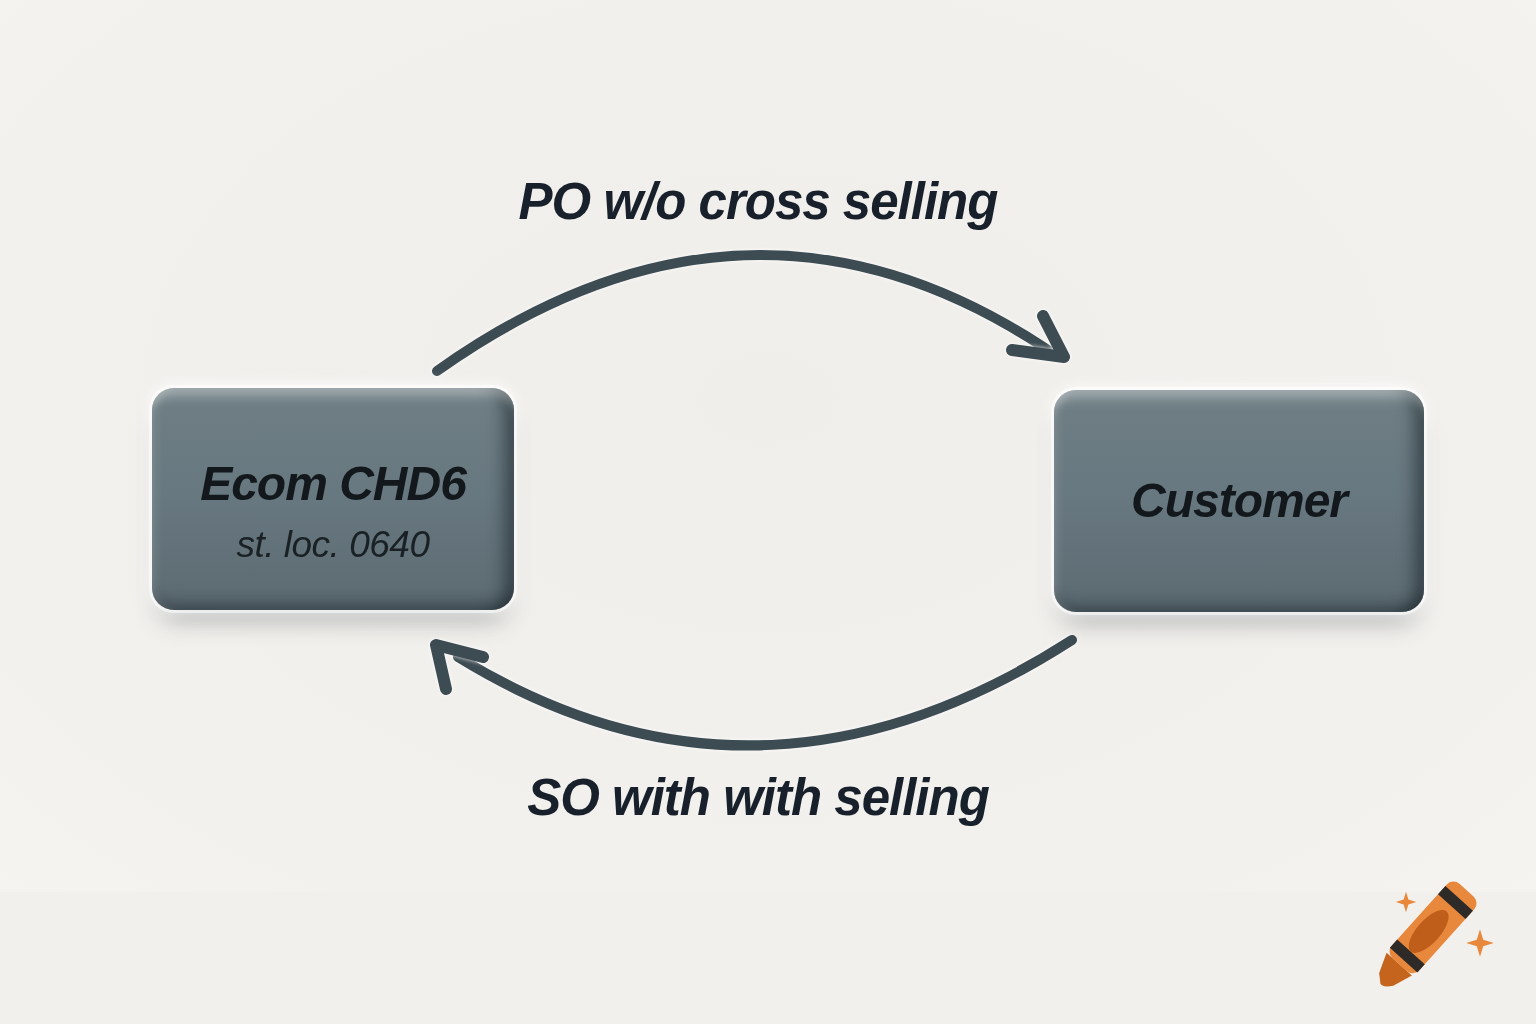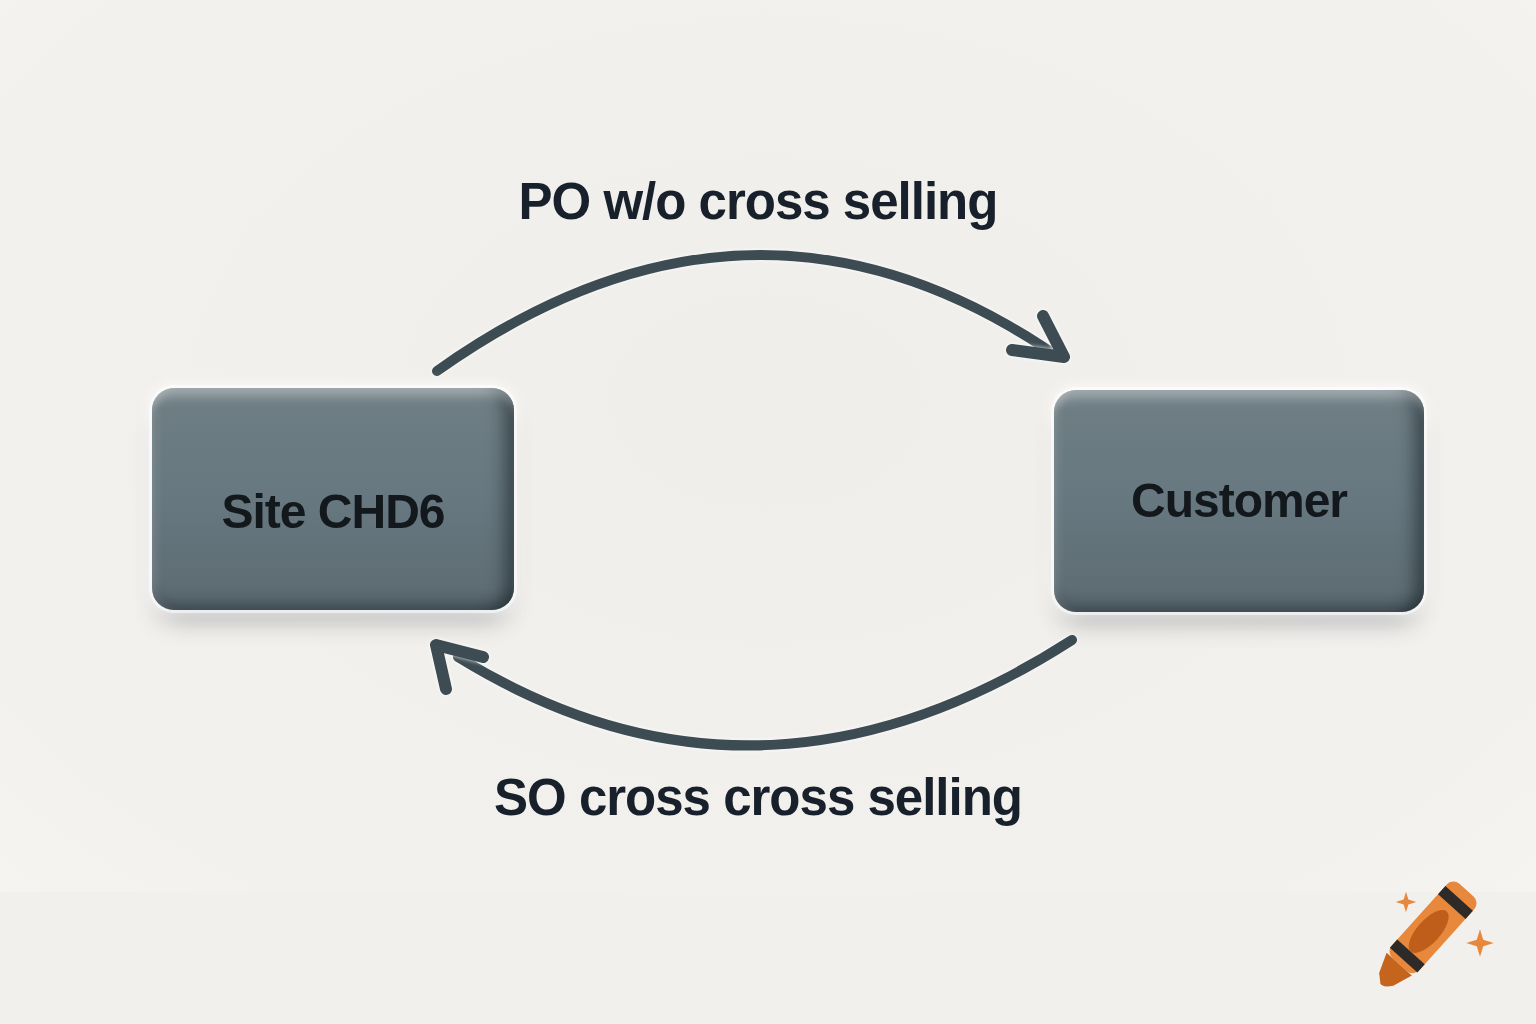"PO w/o cross selling" .canvas { font-style: none -> italic }
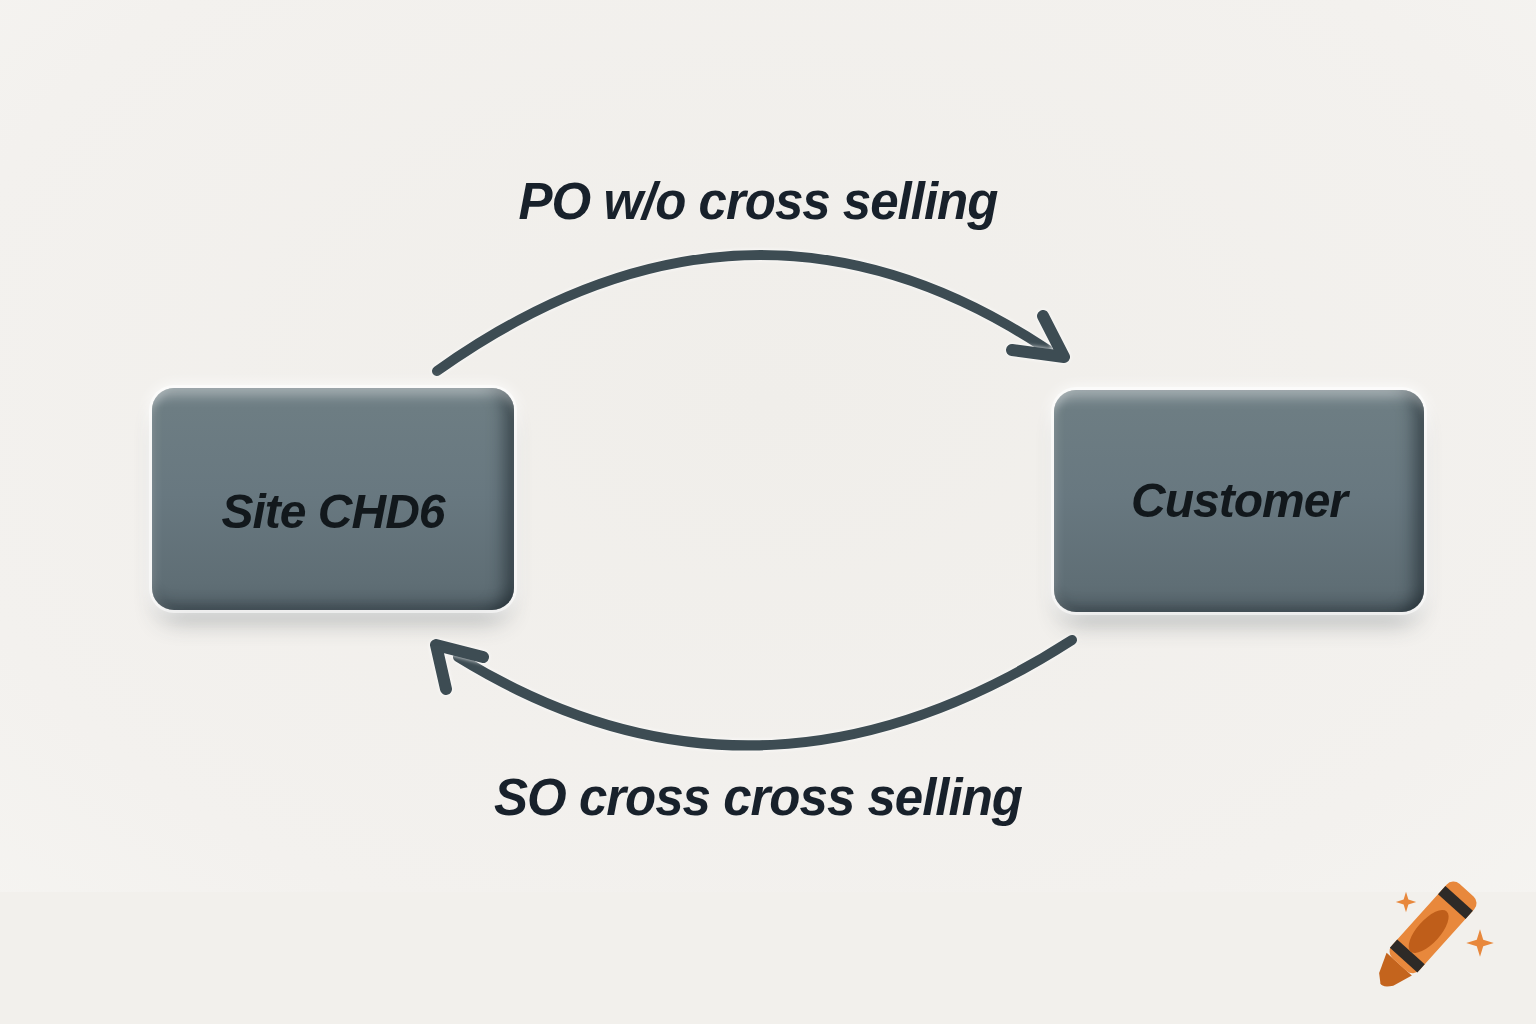"Site CHD6" div.node-title { text: Site -> Ecom }
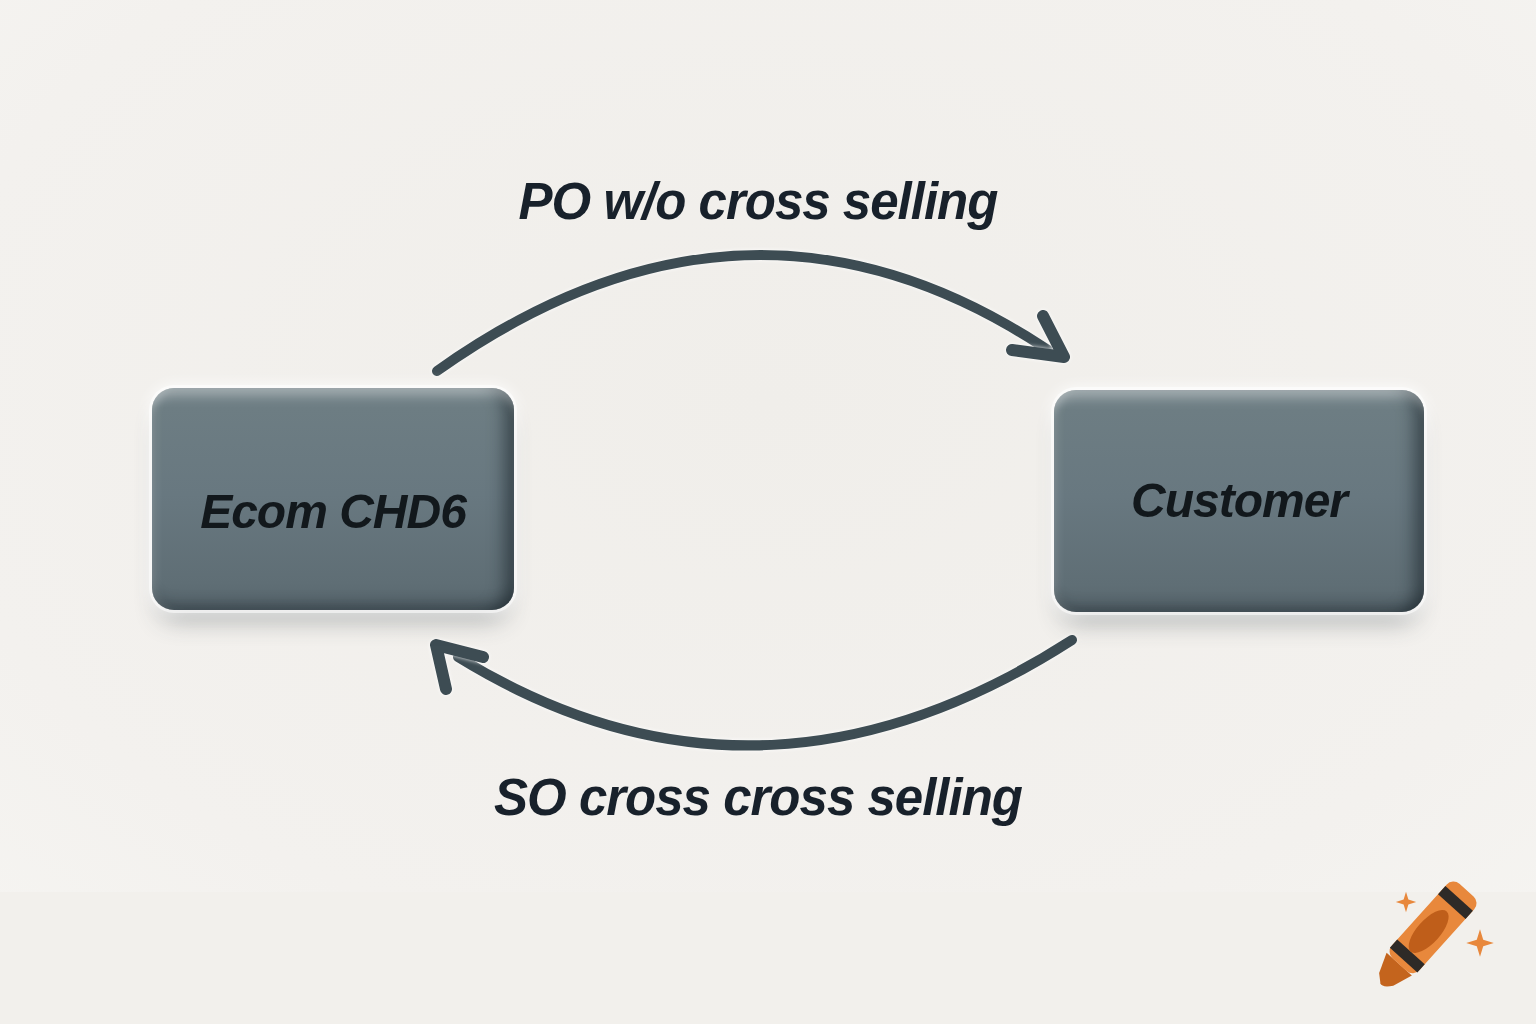"st. loc. 0640" div.node-subtitle { html: none -> <div>st. loc. 0640</div> }
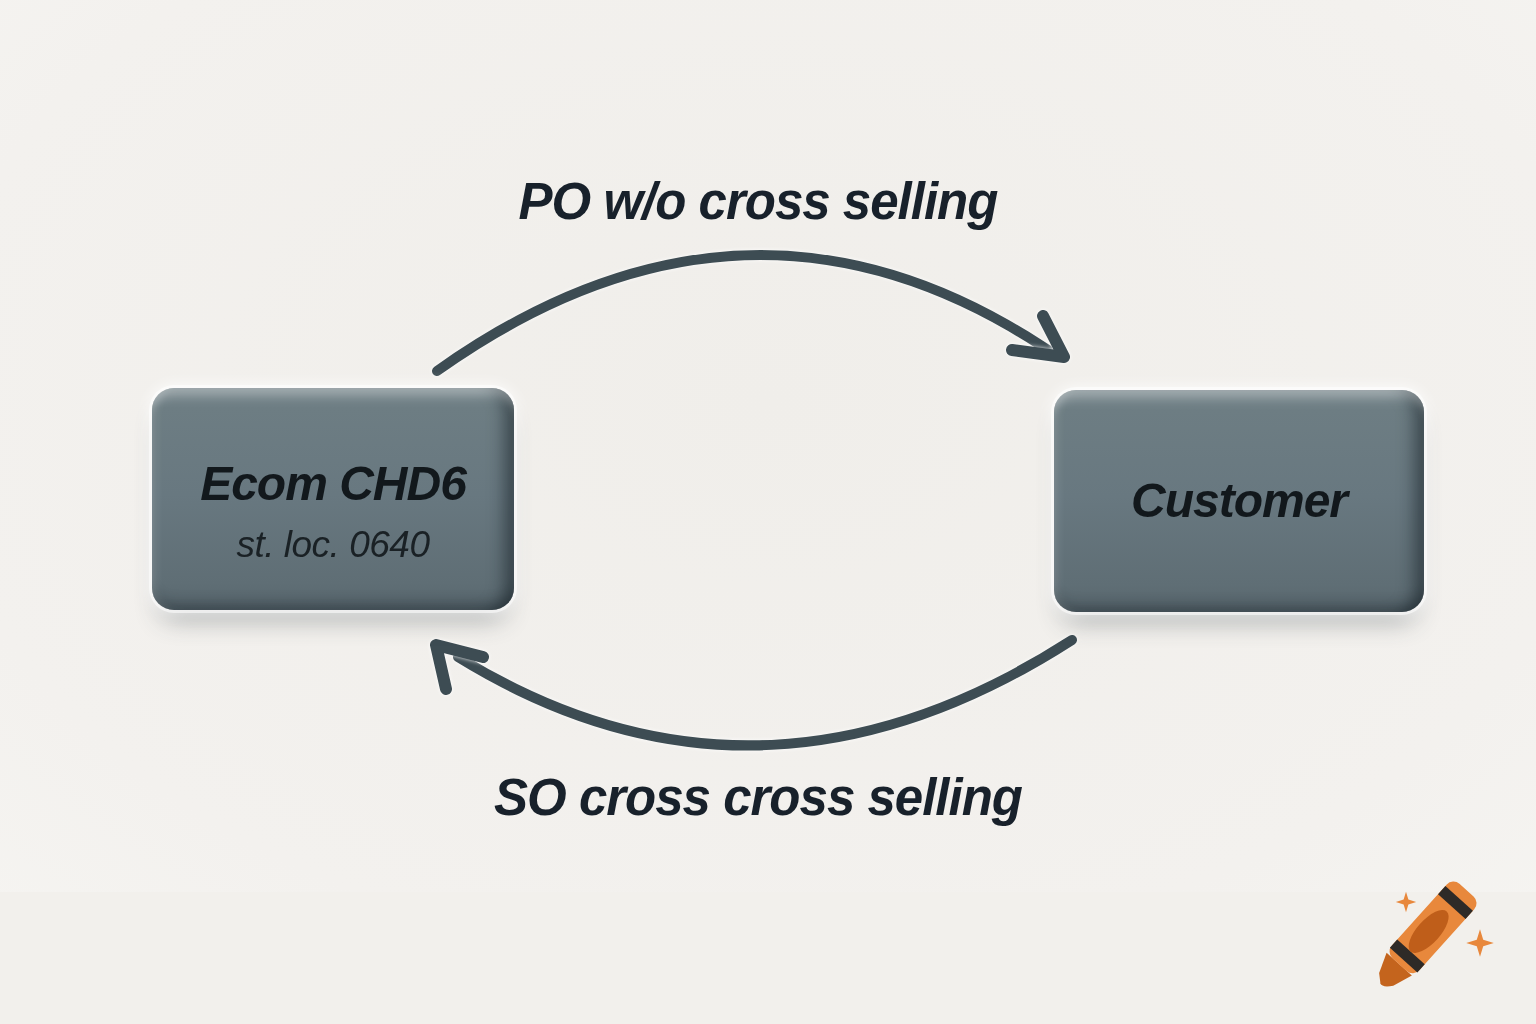"SO cross cross selling" div.edge-label { text: cross cross -> with with }
